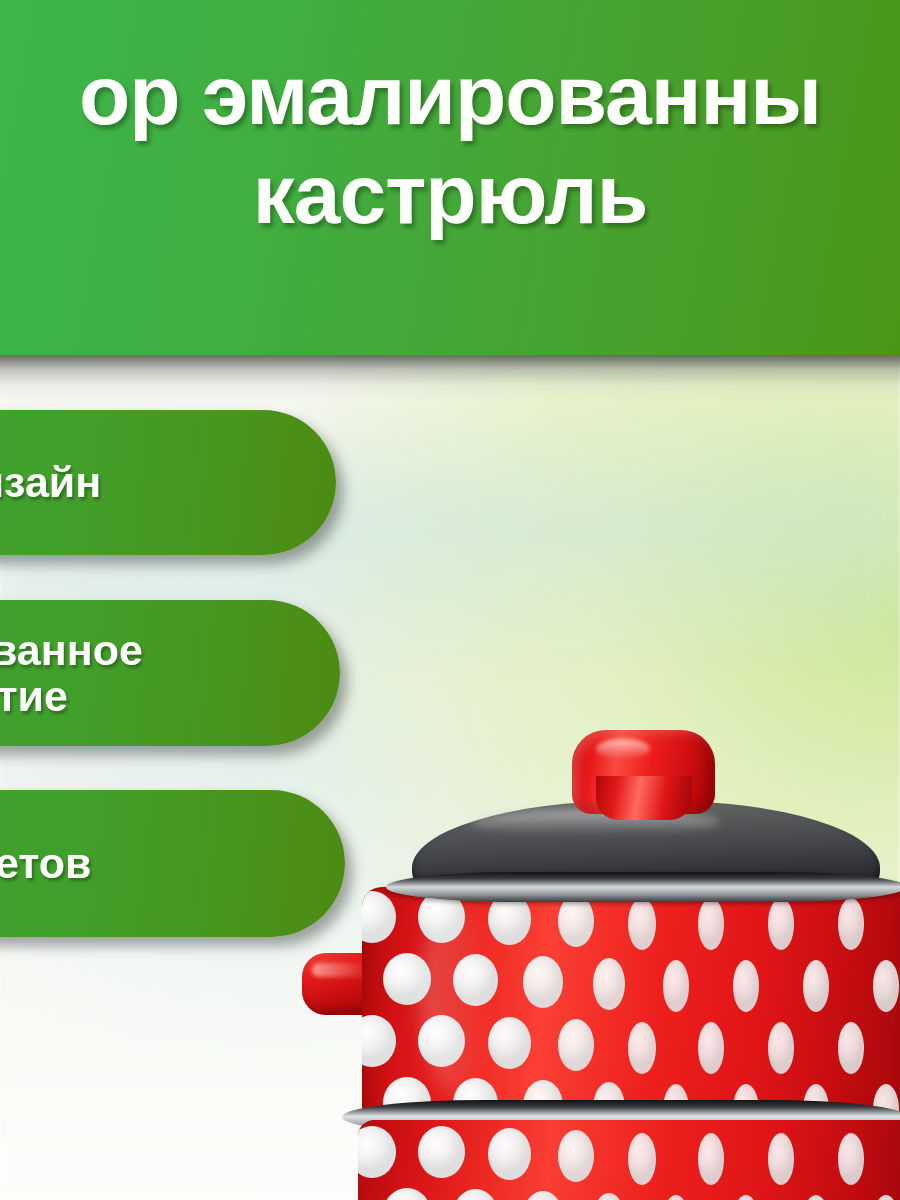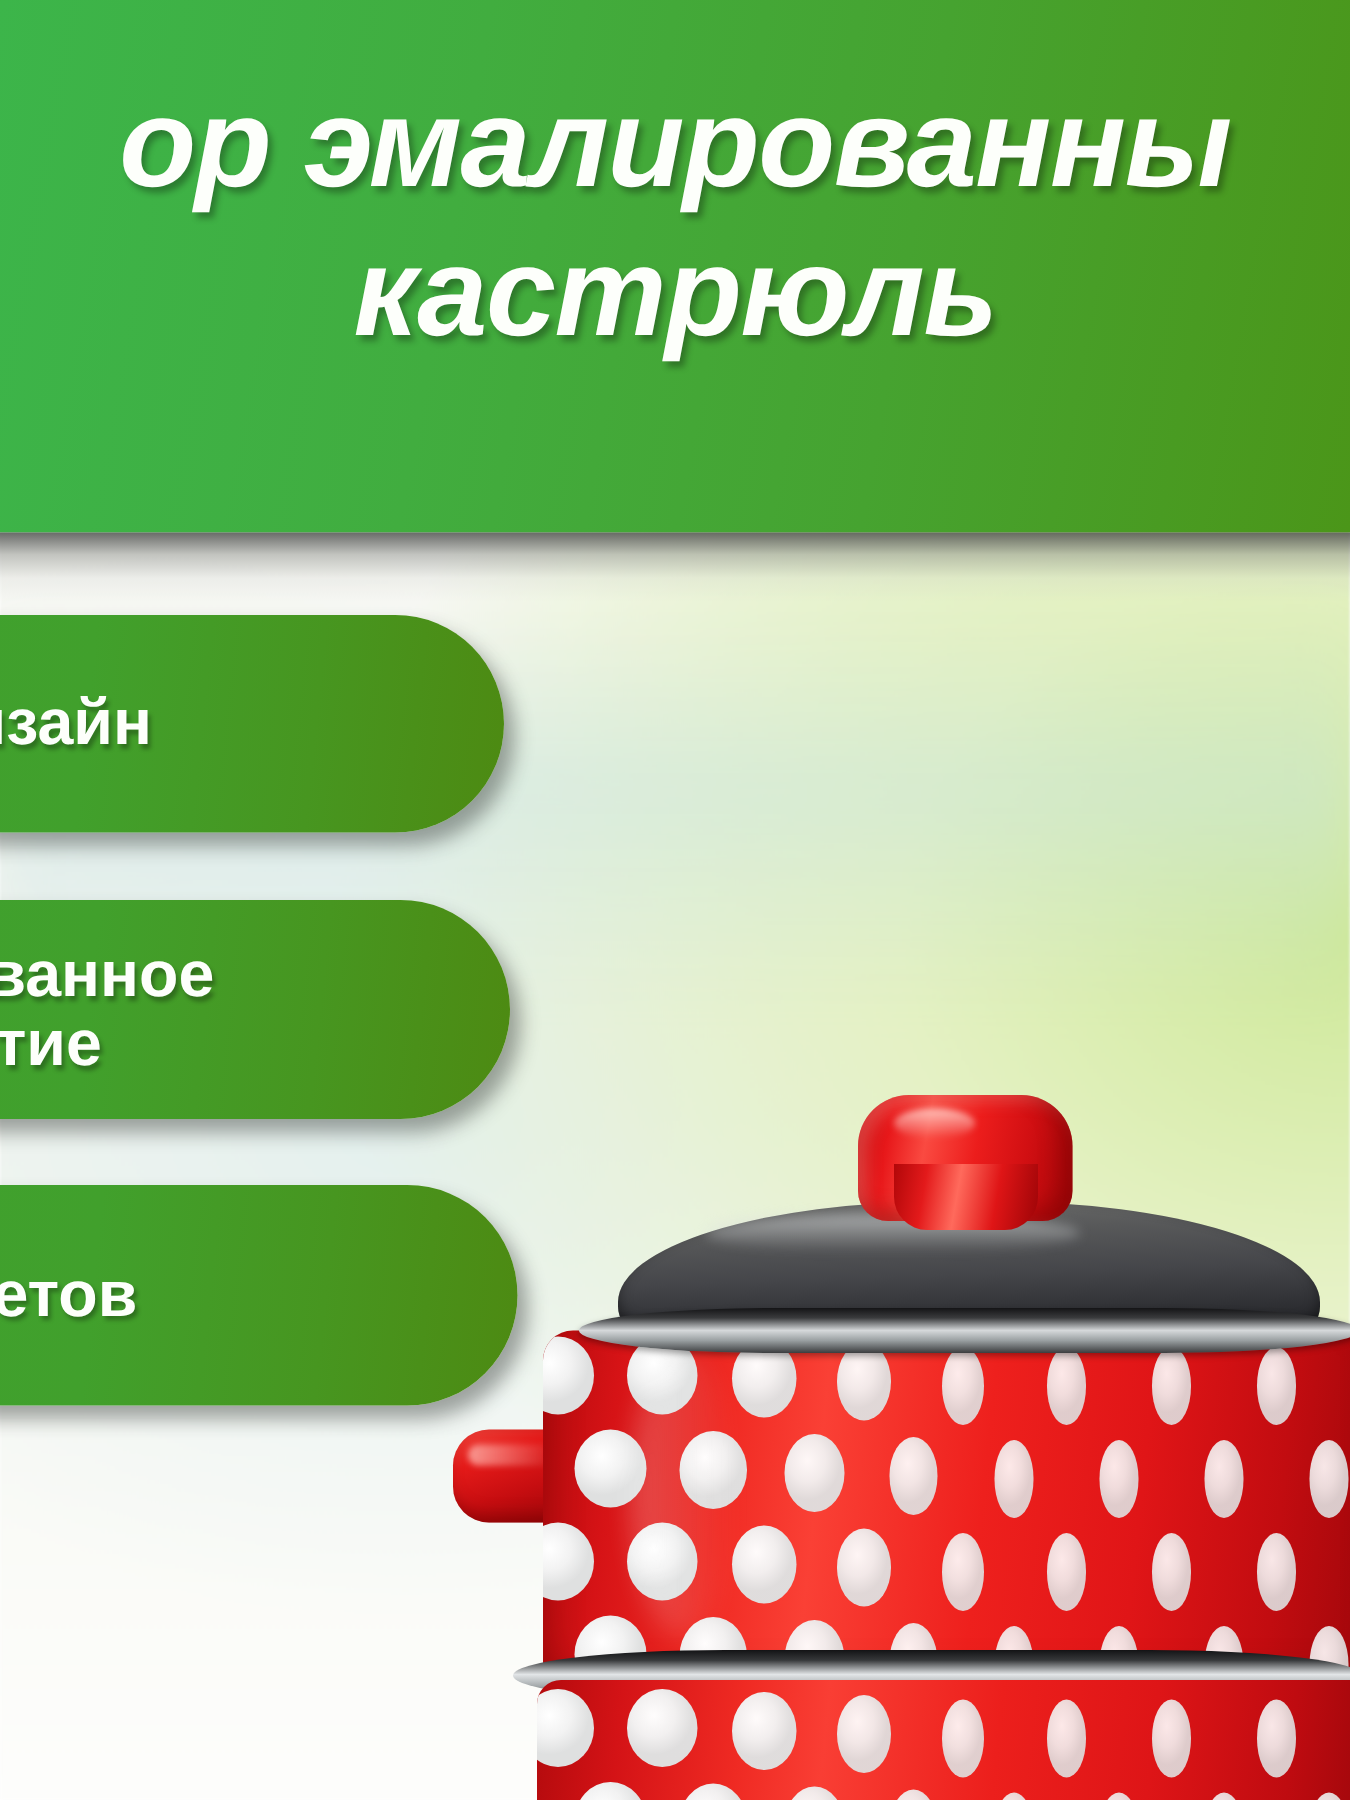"ор эмалированны" #banner { font-style: italic -> none }
